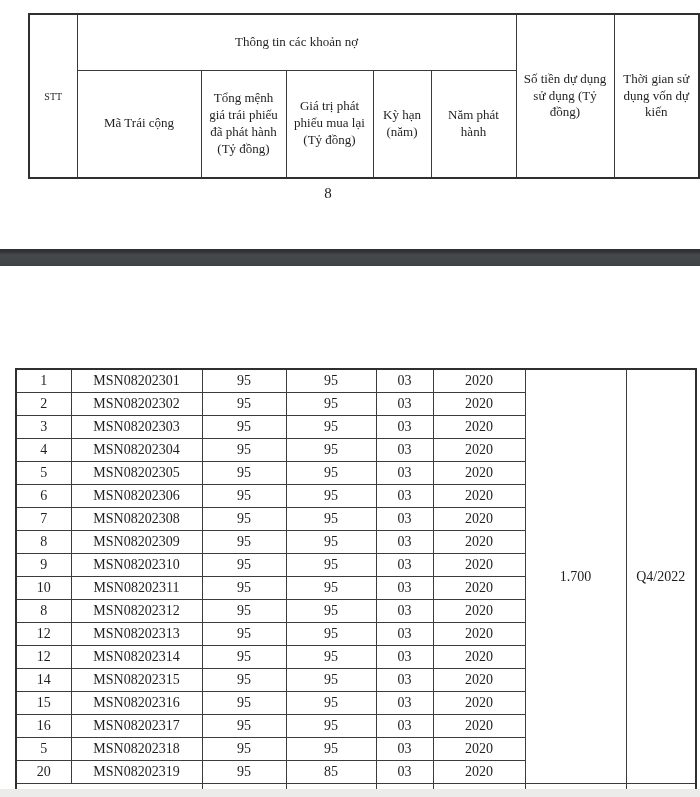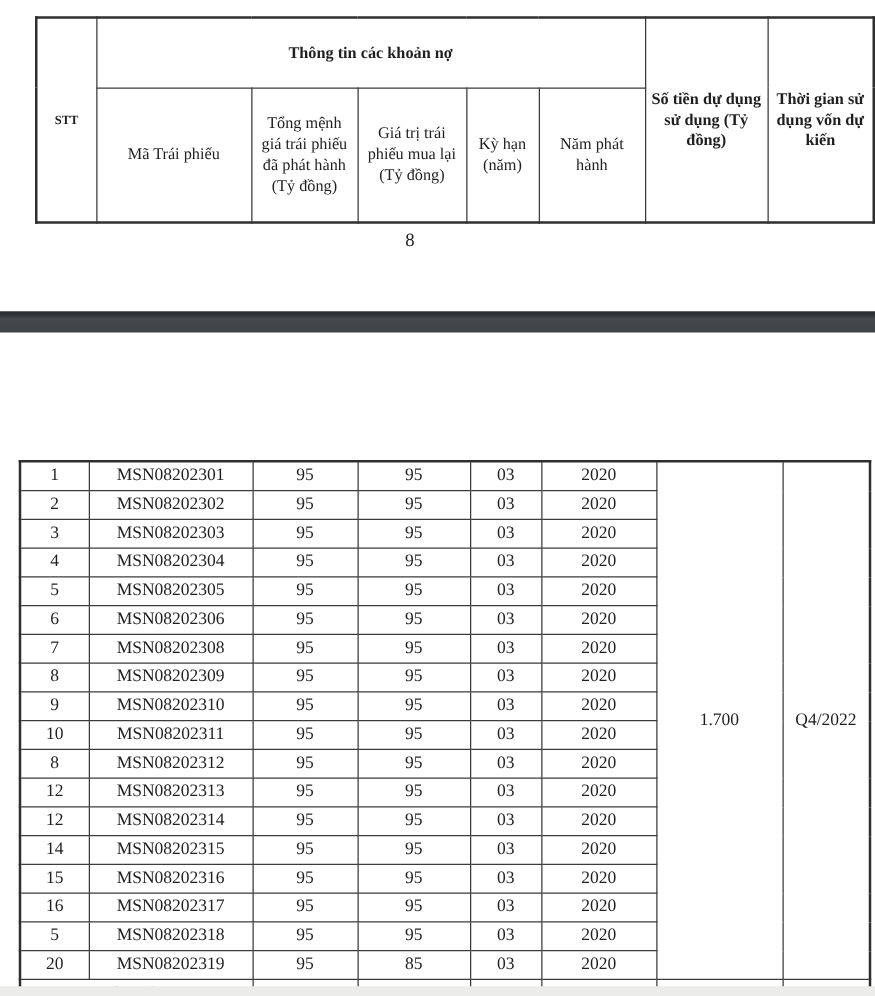"Thông tin các khoản nợ" .hdr-table .bold { font-weight: bold -> normal }
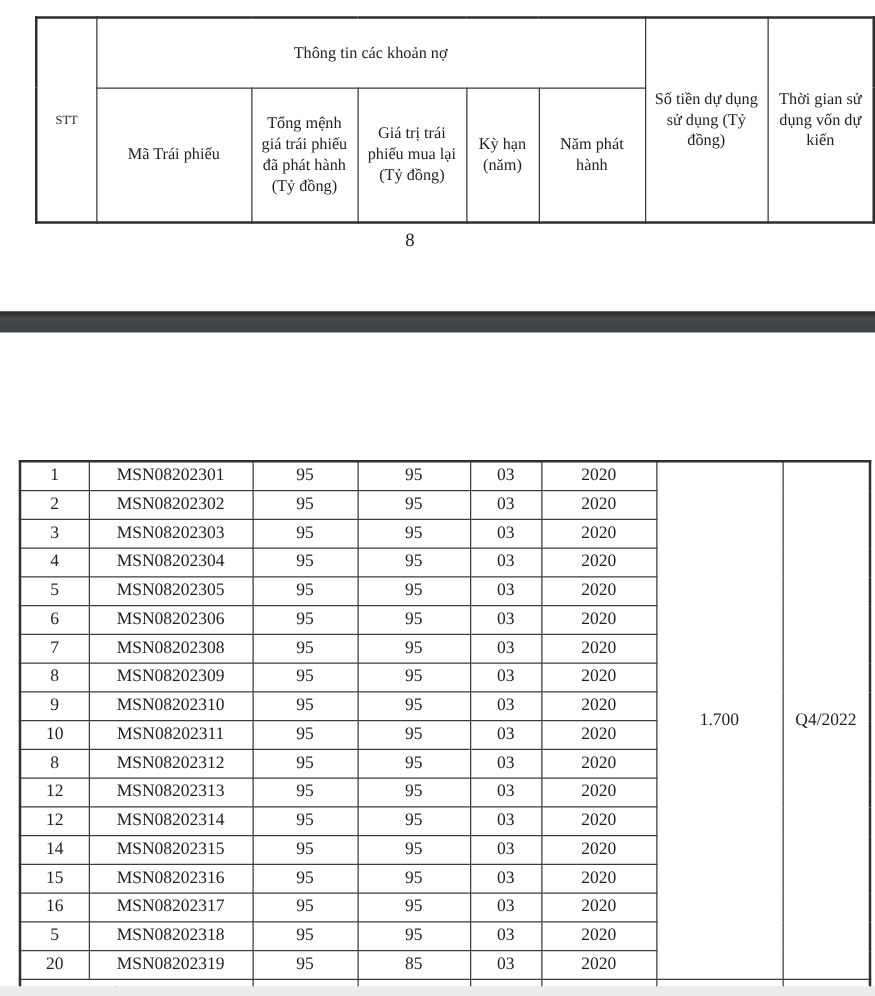"Giá trị trái phiếu mua" td { text: trái -> phát }
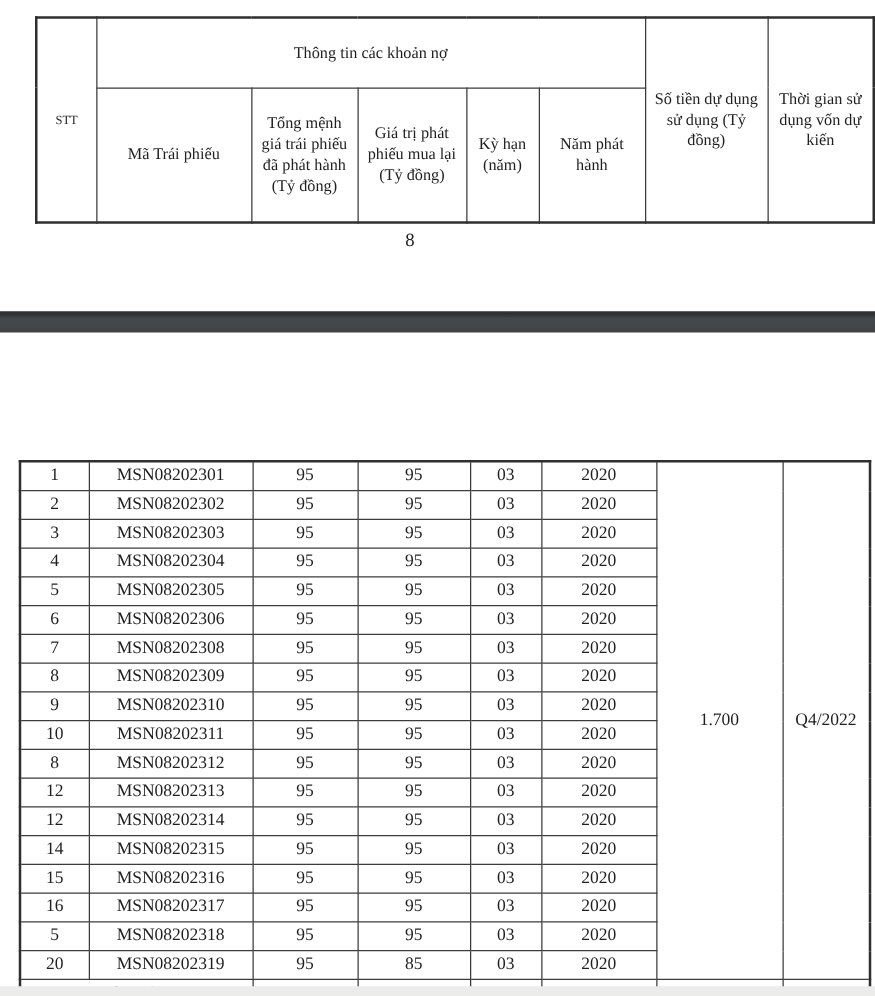"Mã Trái phiếu" td { text: phiếu -> cộng }
